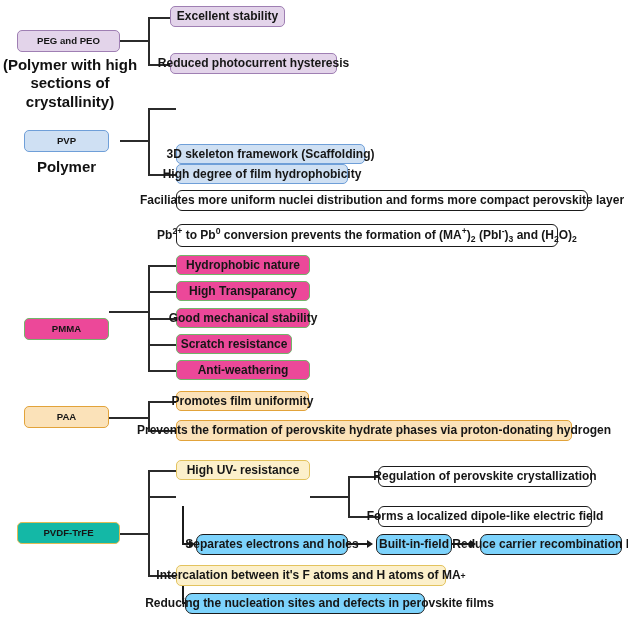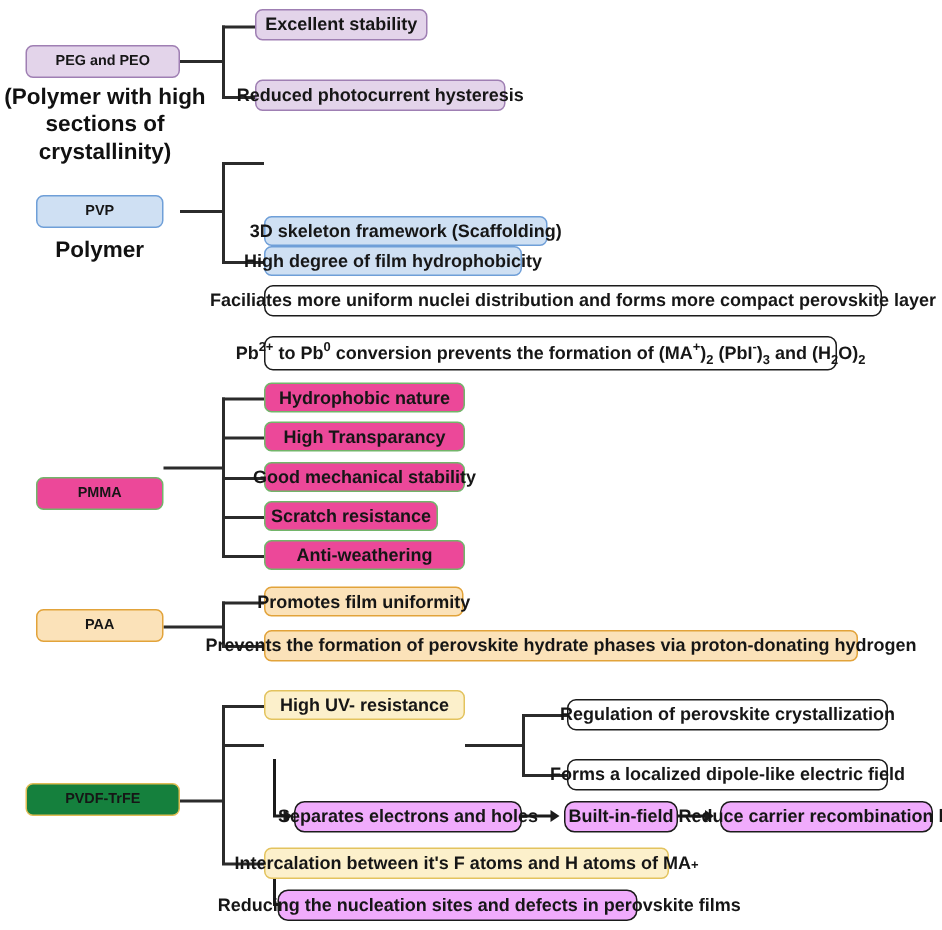"PVDF-TrFE" .cream { background: #15803d -> #14b8a6 }
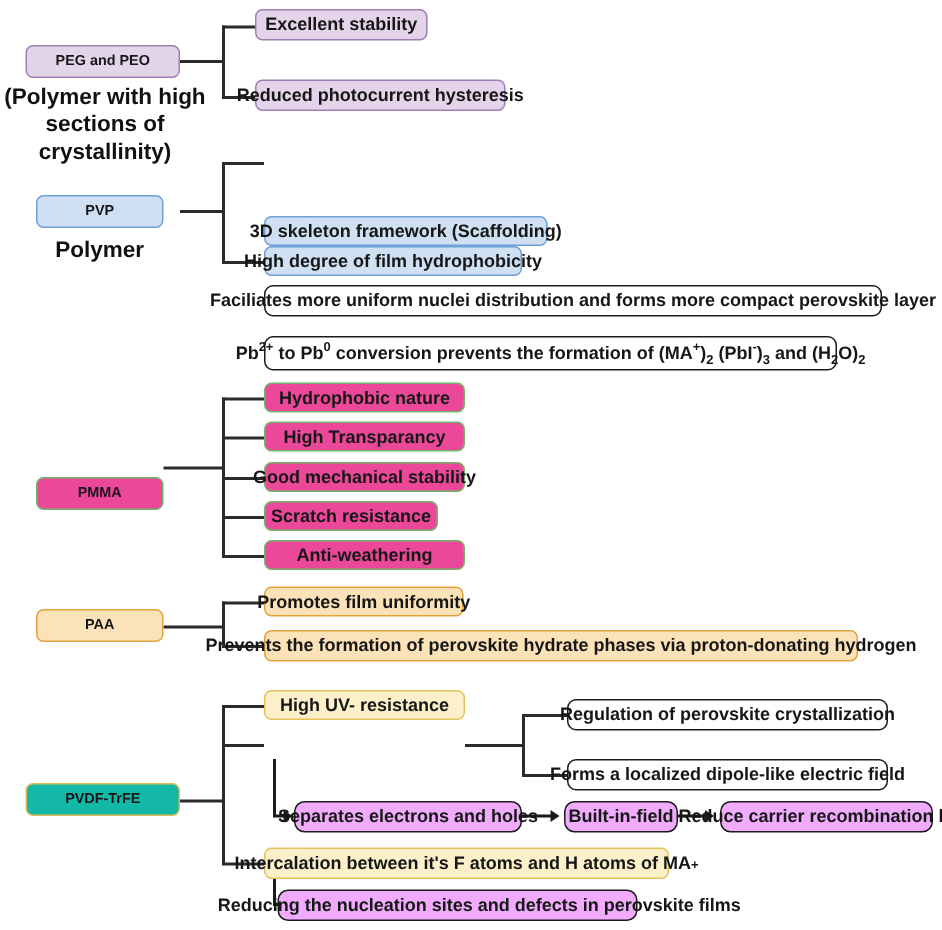"Separates electrons and holes" .whiteR { background: #f0abfc -> #7dd3fc }
